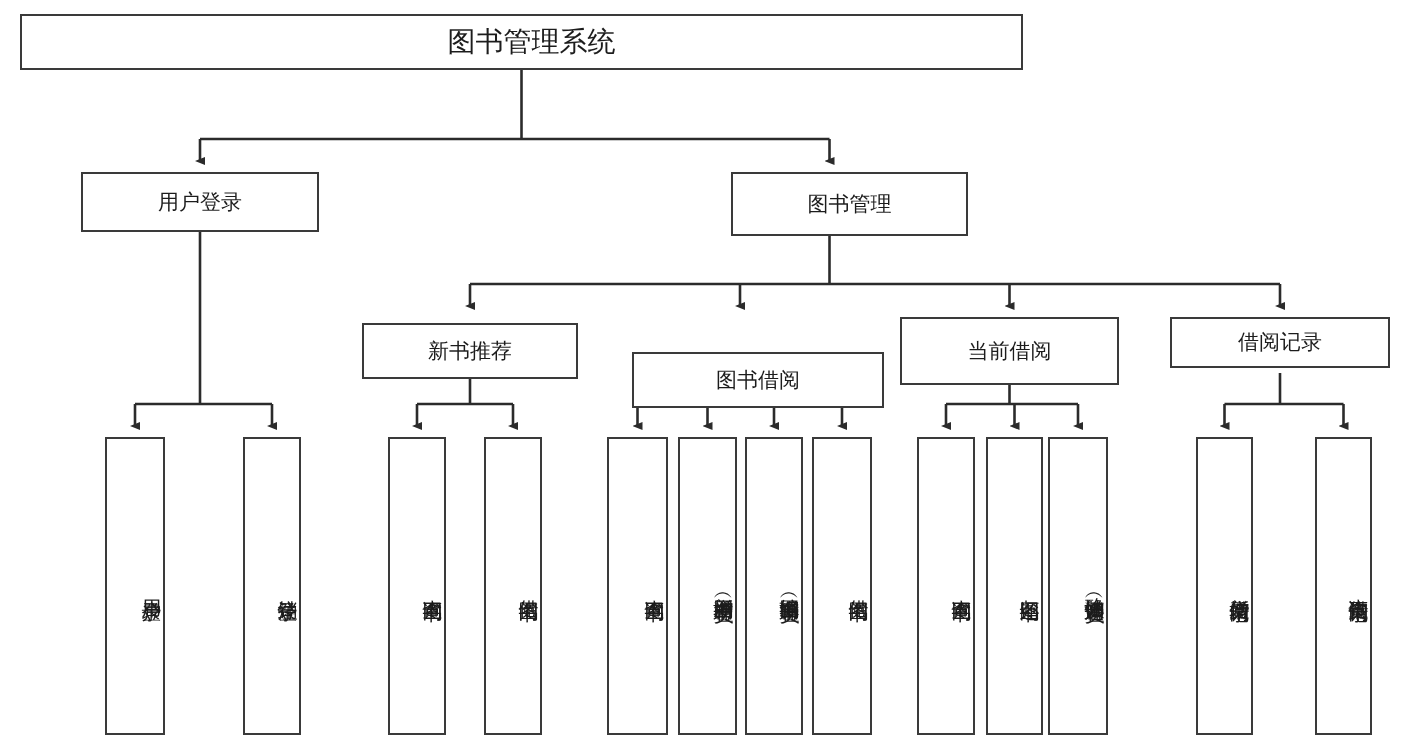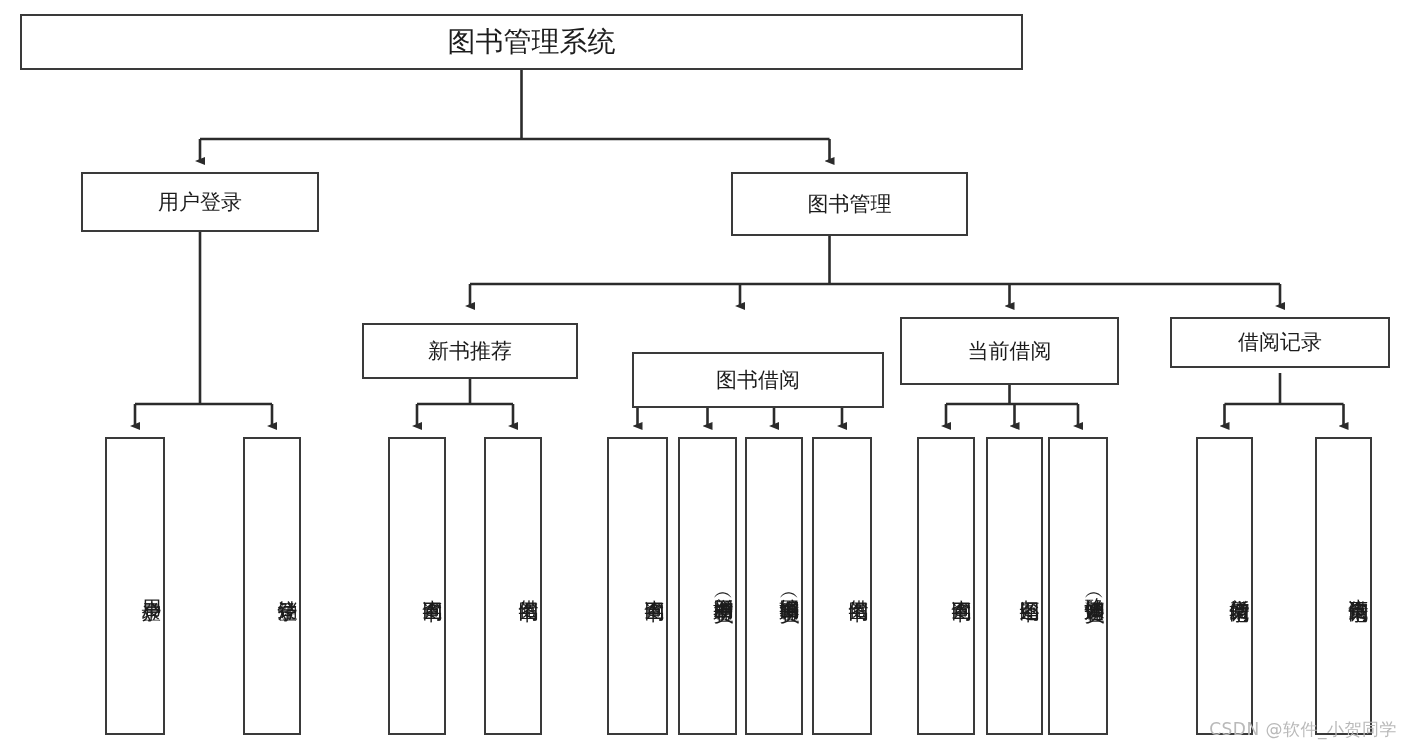"CSDN @软件_小贺同学" div { html: <div>CSDN @软件_小贺同学</div> -> none }
